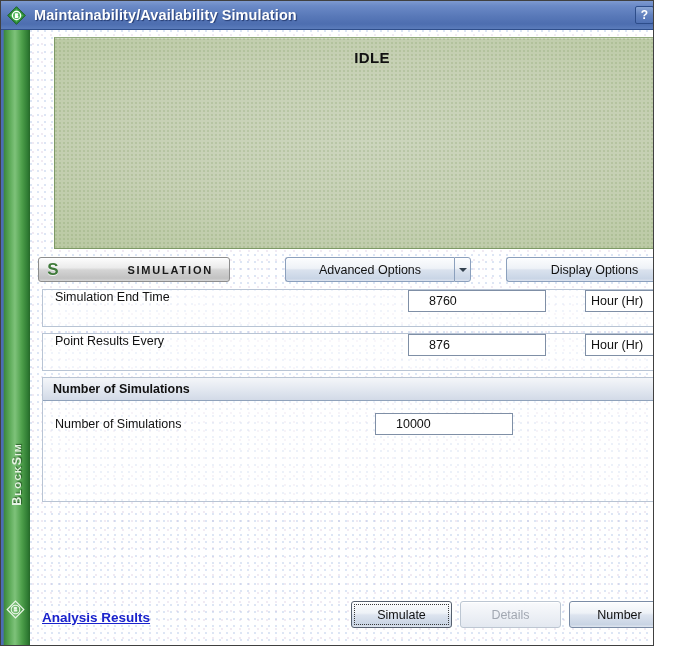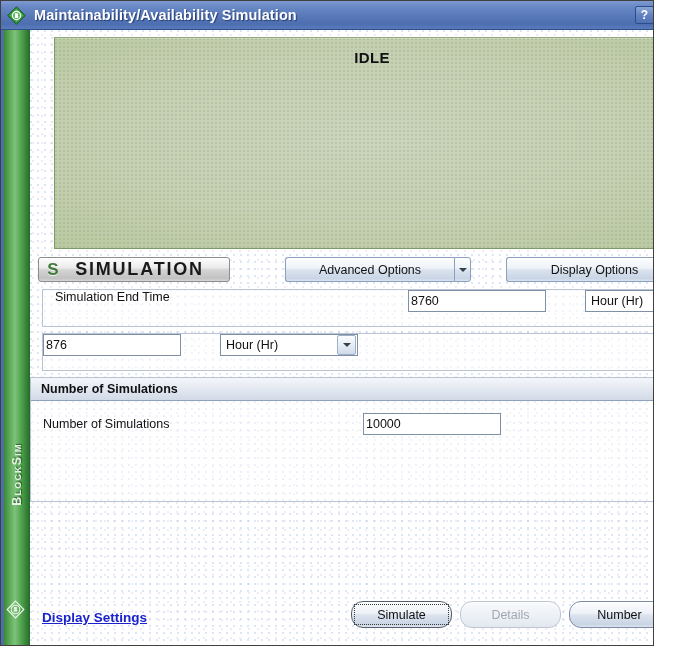"SIMULATION" #sim-badge-text { font-size: 18px -> 11px; text-align: center -> right }
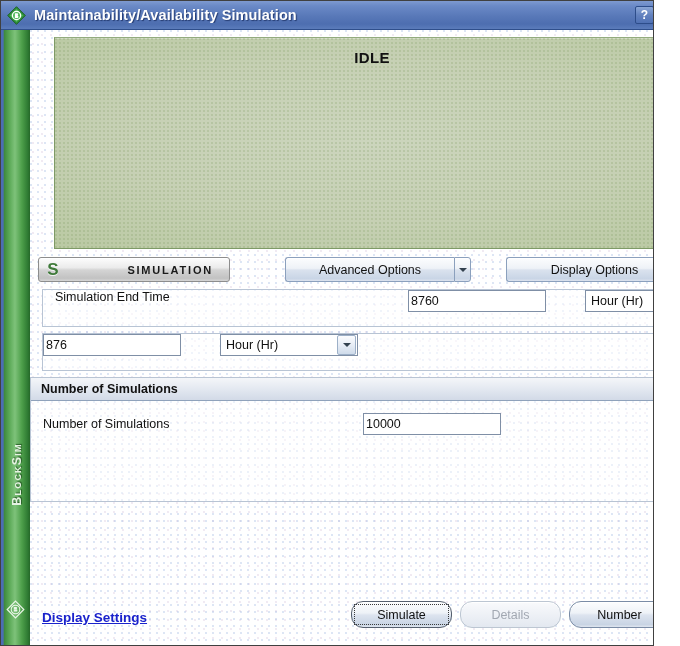"8760" .text-input { padding: 0 2px -> 0 20px }
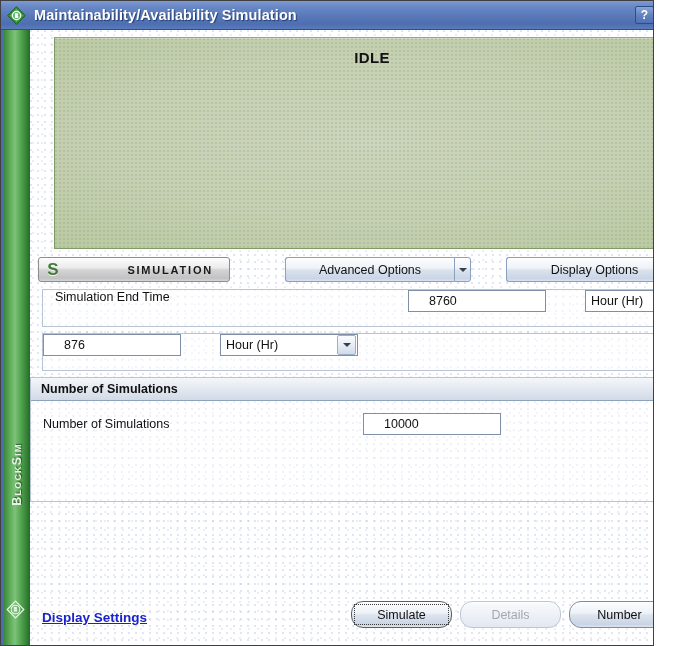"Point Results Every" span.row-label { html: none -> <span>Point Results Every</span> }
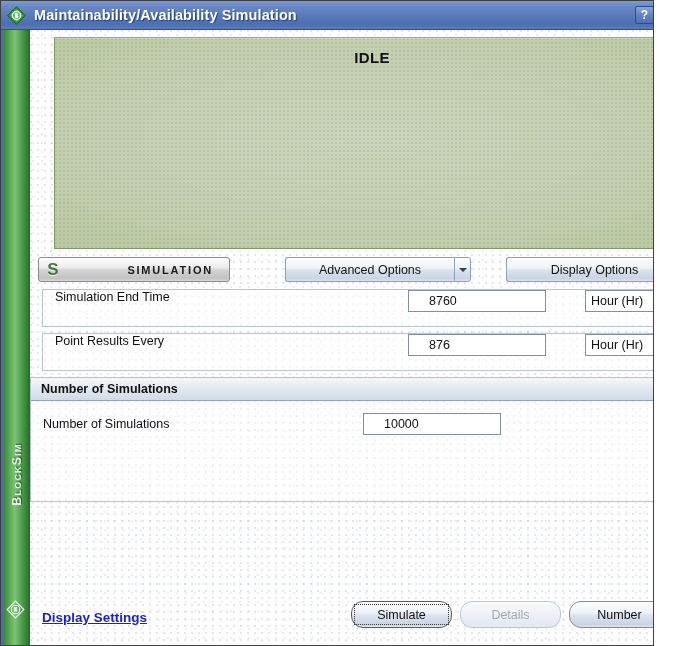"Number of Simulations" #group-num-sims { left: 0 -> 12px }
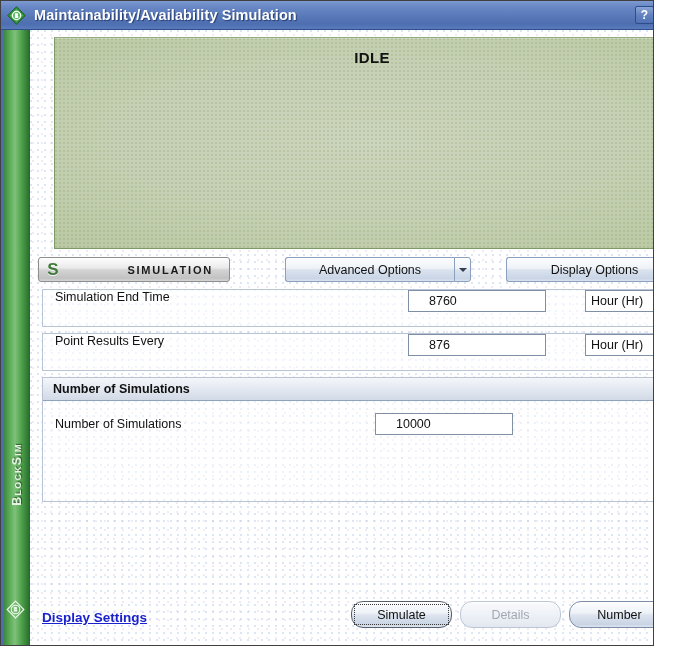"Display Settings" div { text: Display Settings -> Analysis Results }
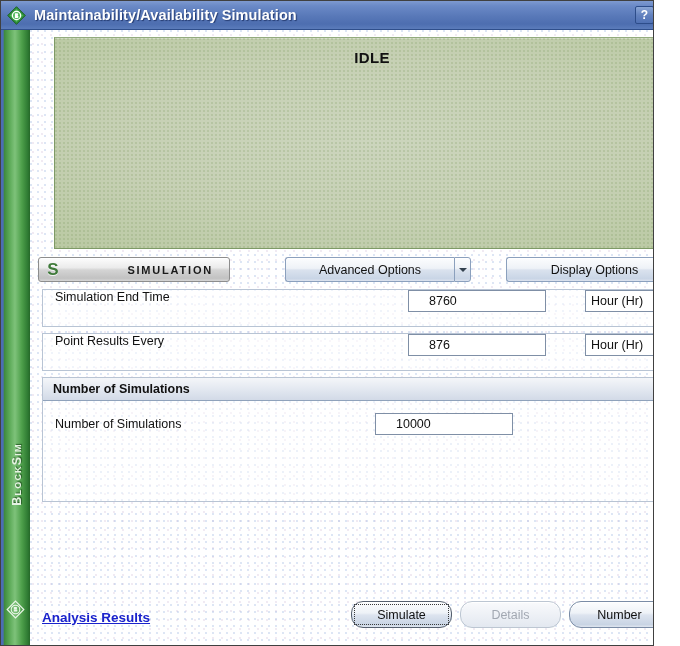"Simulate" .dlg-button { border-radius: 12px -> 3px }
